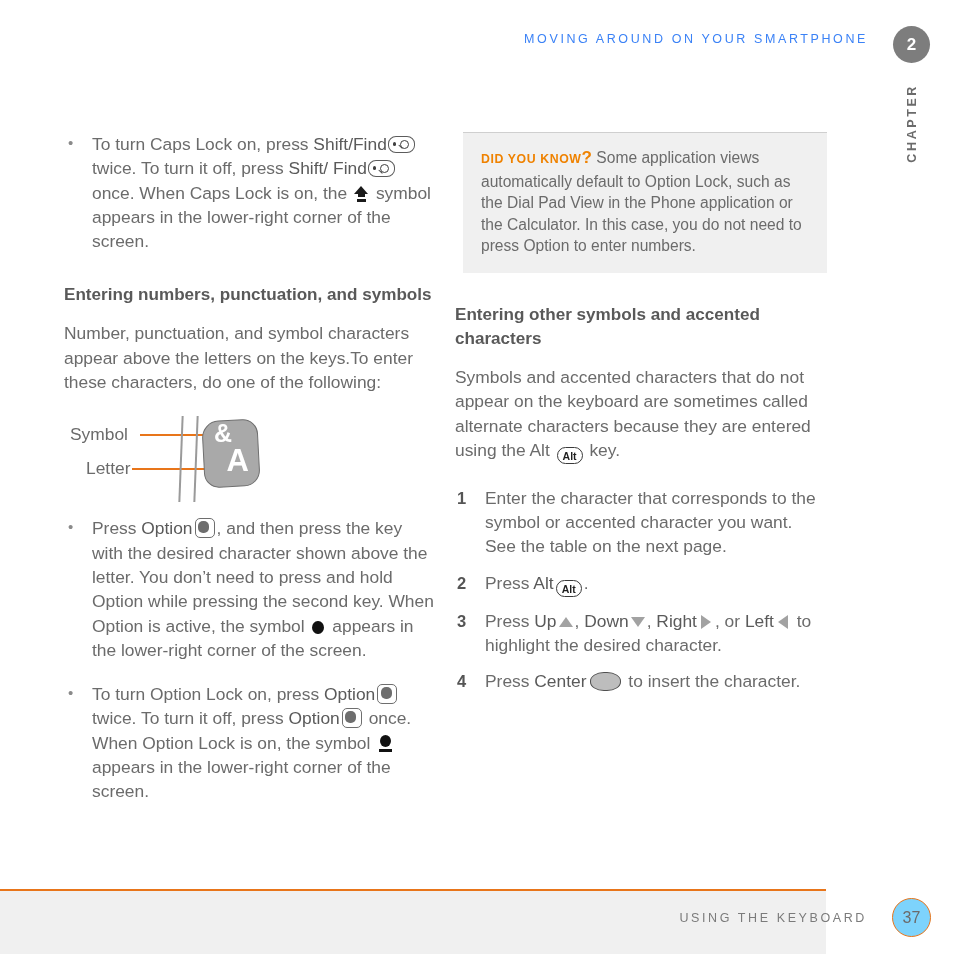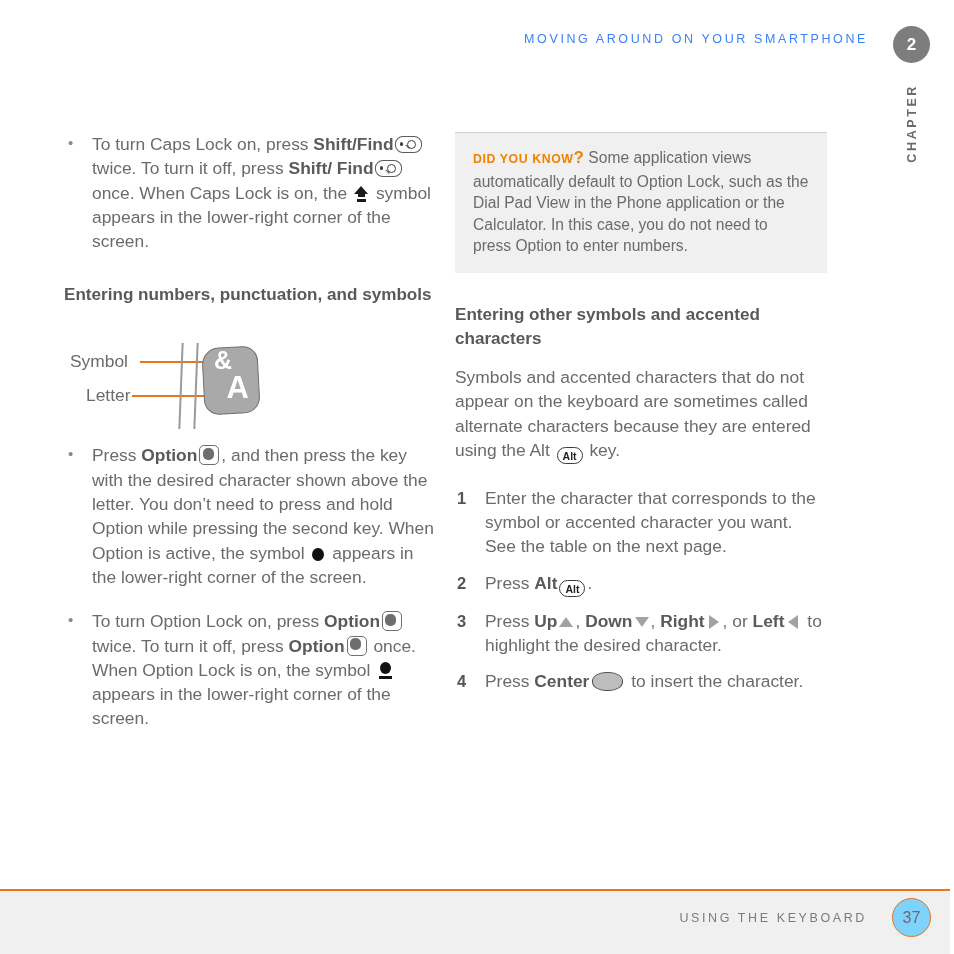"Shift/Find" b, strong { font-weight: bold -> normal }
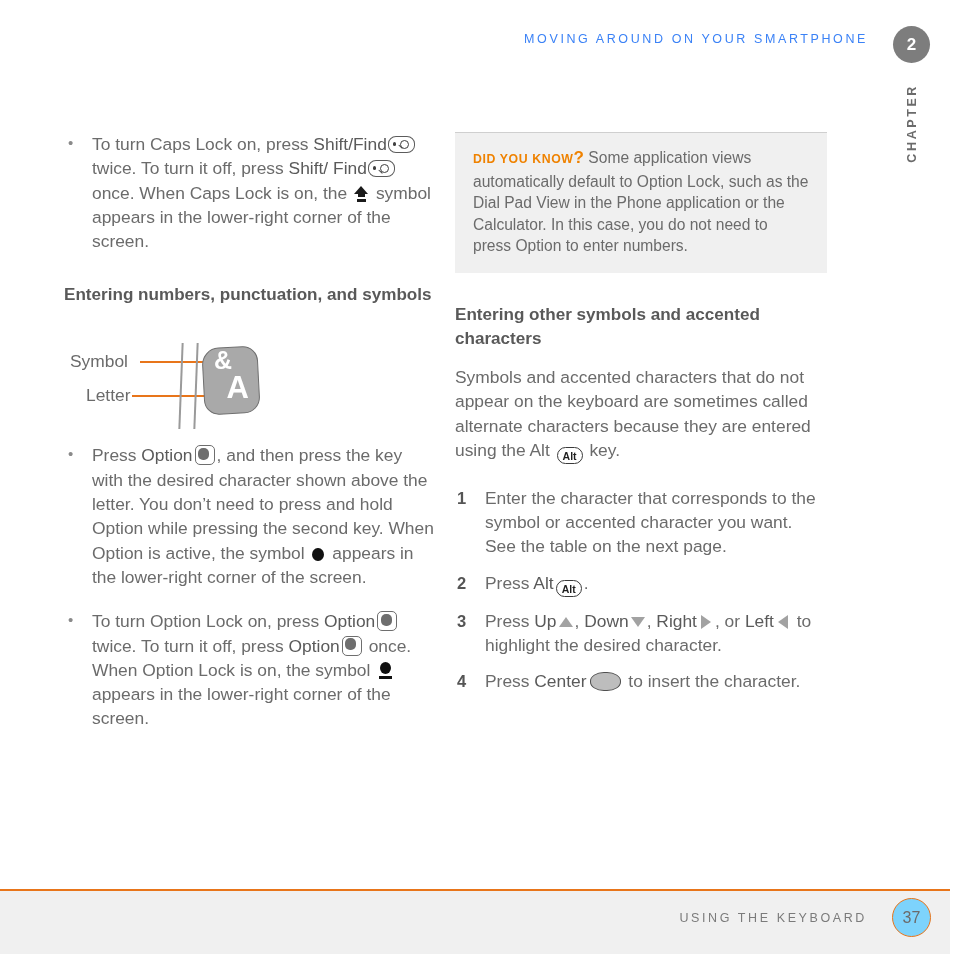"DID YOU KNOW? Some application" .dyk { margin-left: none -> 8px }
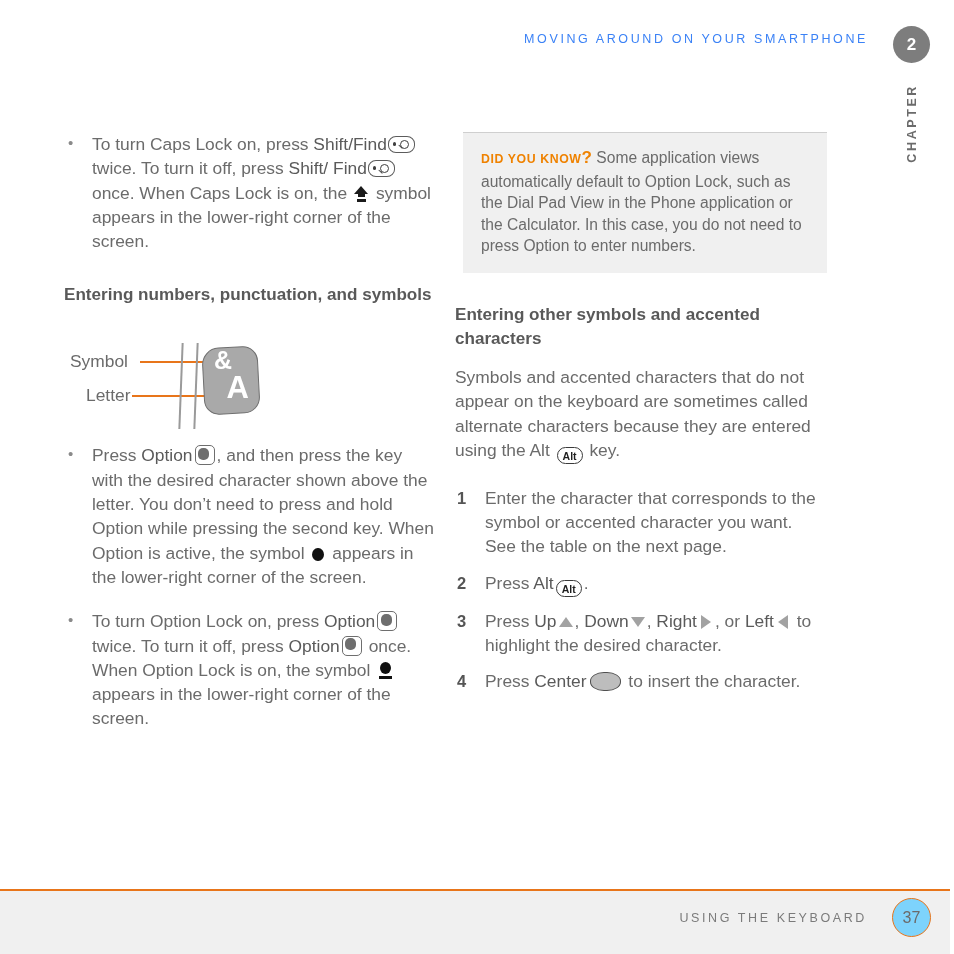"Number, punctuation, and symbol" p.body { html: none -> <p>Number, punctuation, and symbol characters appear above the letters on the keys.To enter these characters, do one of the following:</p> }
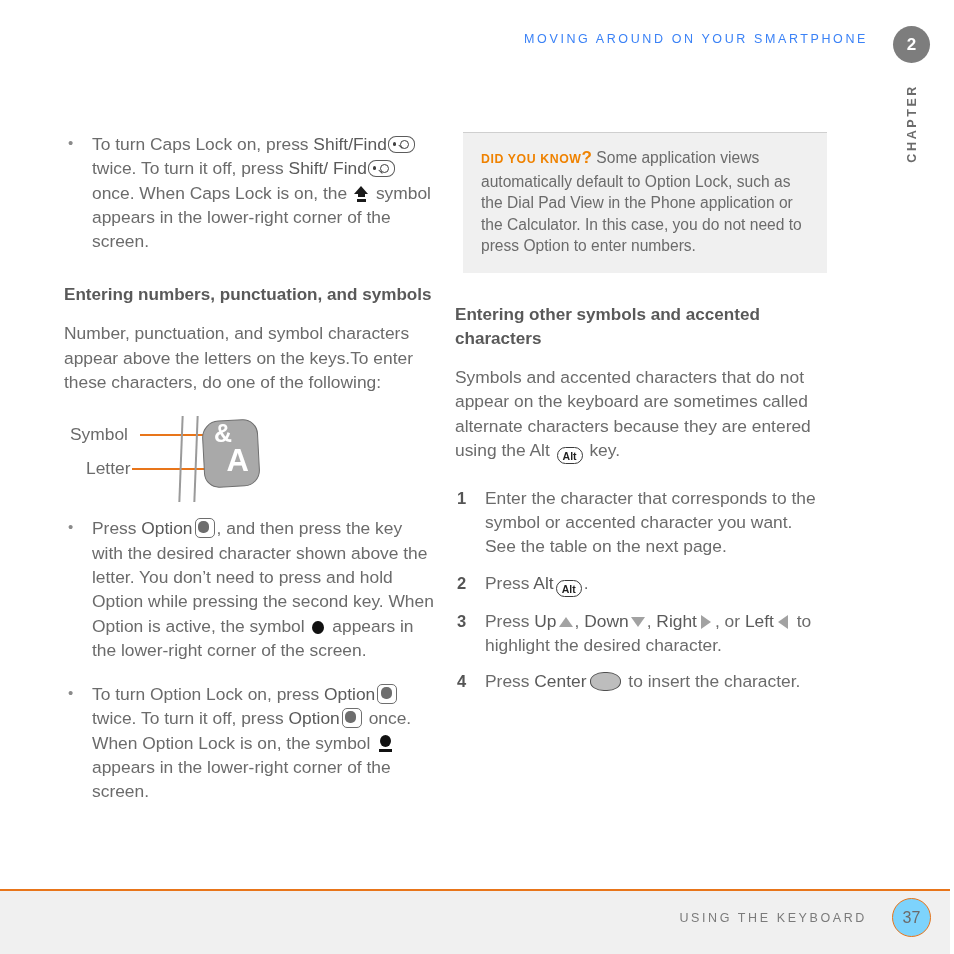"USING THE KEYBOARD" .footer-band { width: 950px -> 826px }
